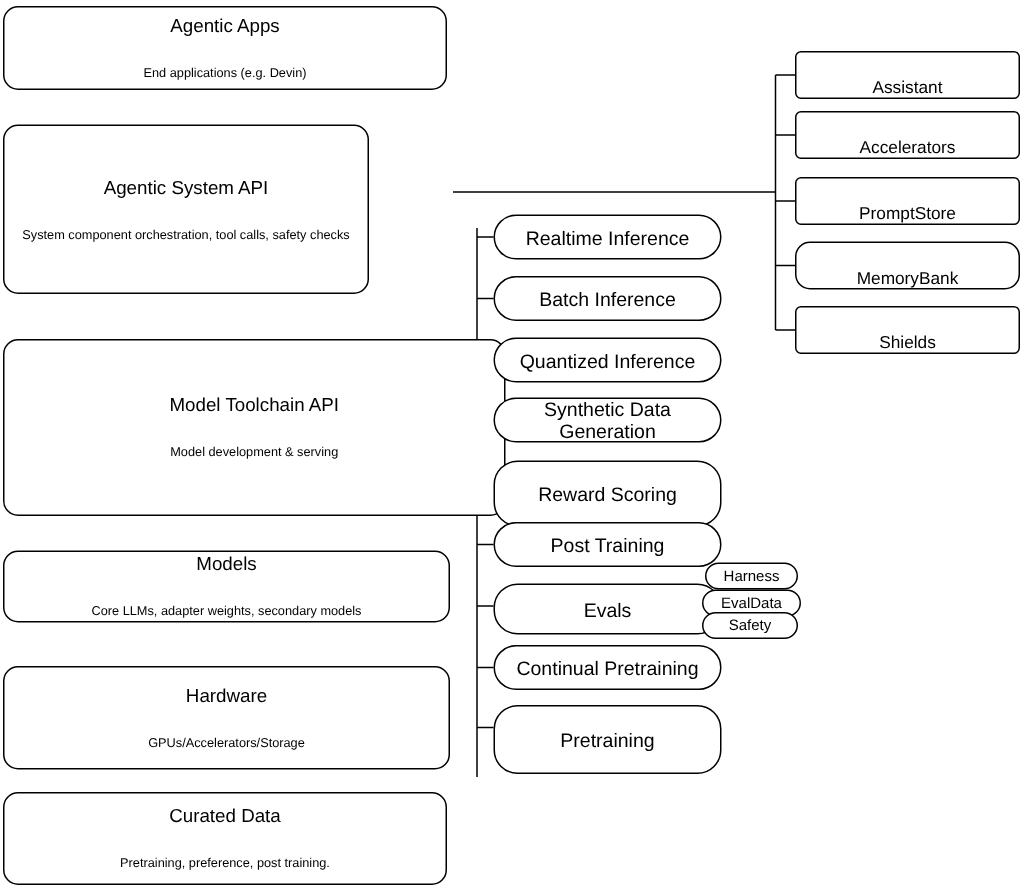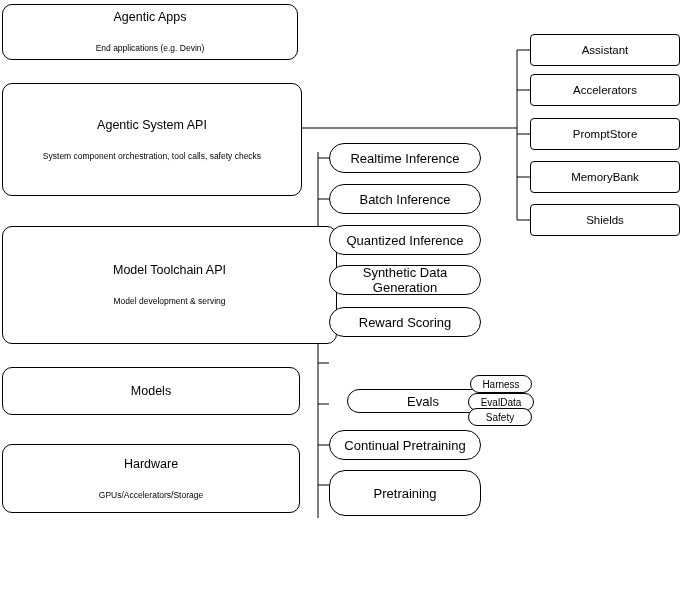"Assistant" .right-node { justify-content: none -> flex-end }
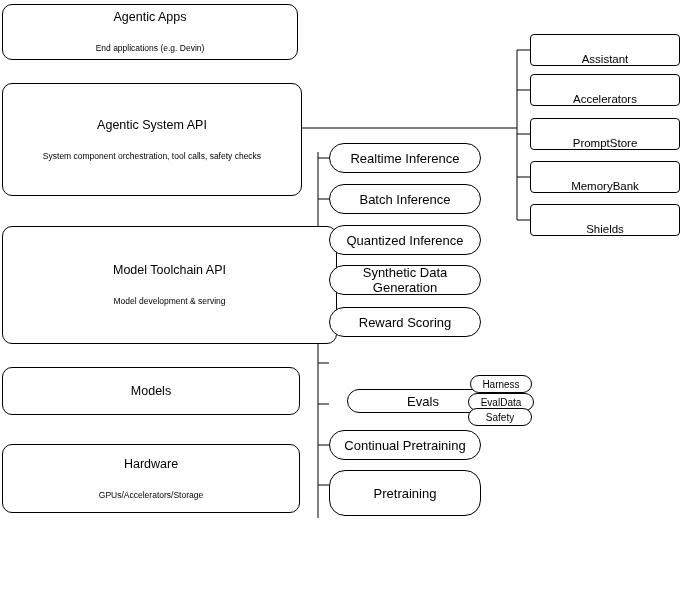"Agentic System API" div.node { width: 300px -> 244px }
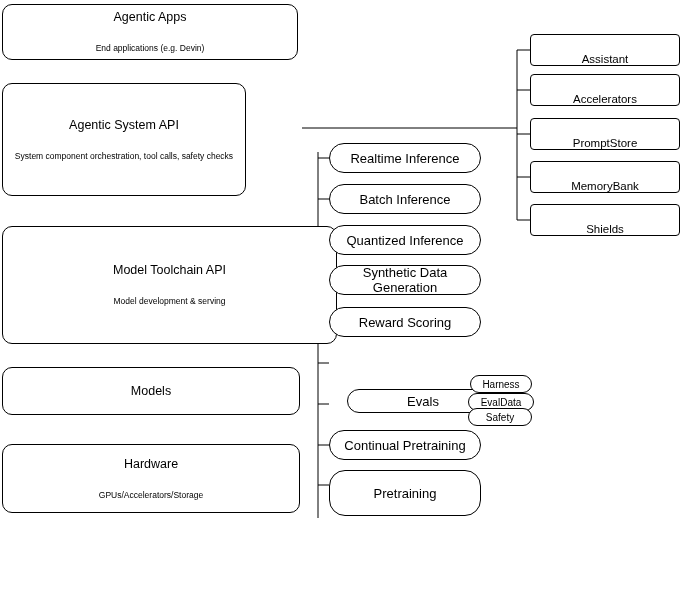"MemoryBank" div.node { border-radius: none -> 10px }
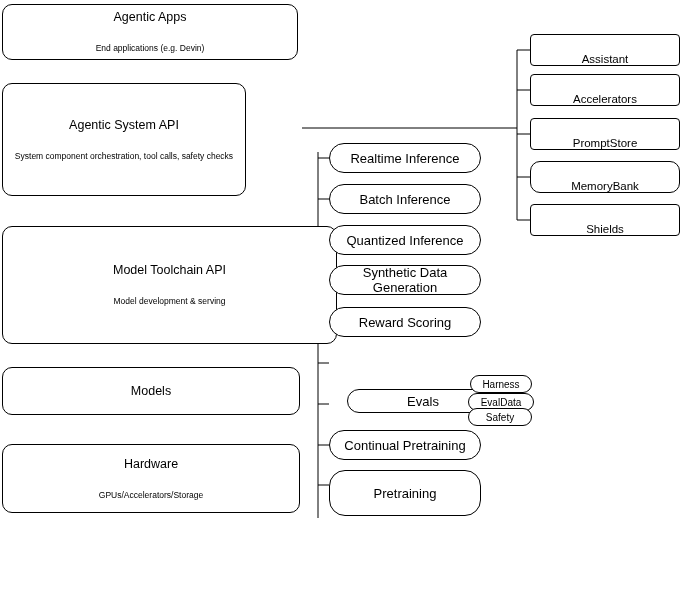"Reward Scoring" div.node { height: 30px -> 44px }
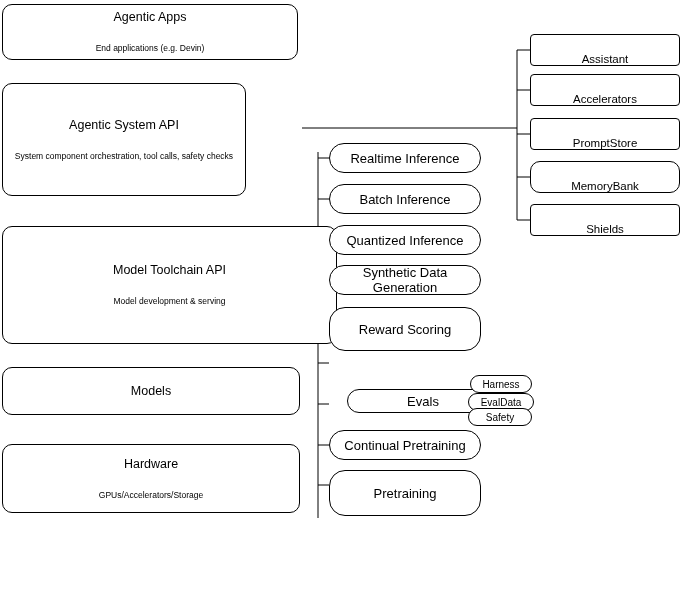"Post Training" div.node { html: none -> <div> <div>Post Training</div> </div> }
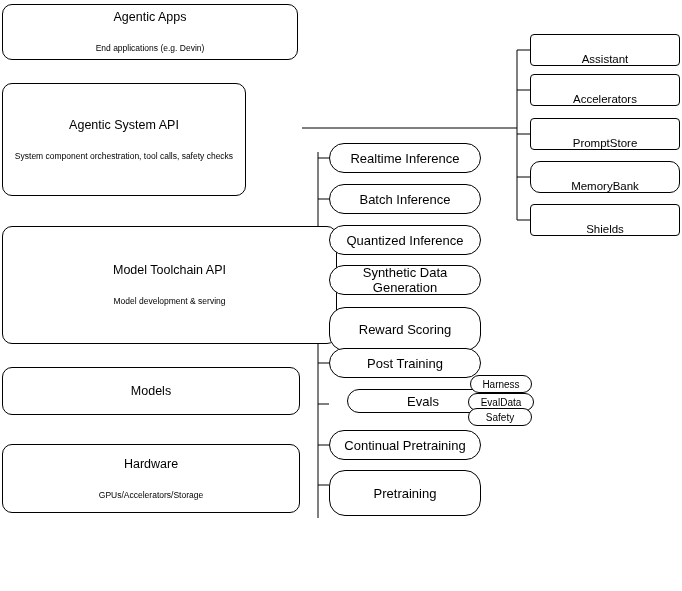"Core LLMs, adapter weights, secondary" div.subtitle { html: none -> <div>Core LLMs, adapter weights, secondary models</div> }
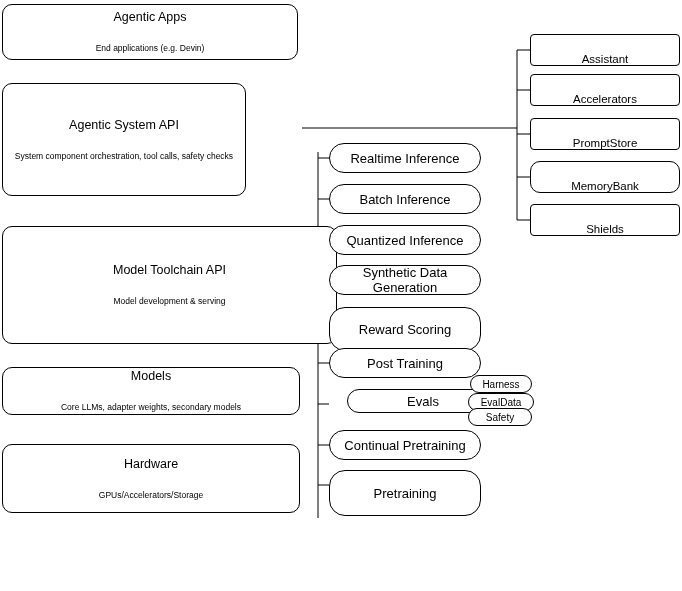"Evals" div.node { height: 24px -> 34px; left: 347px -> 329px }
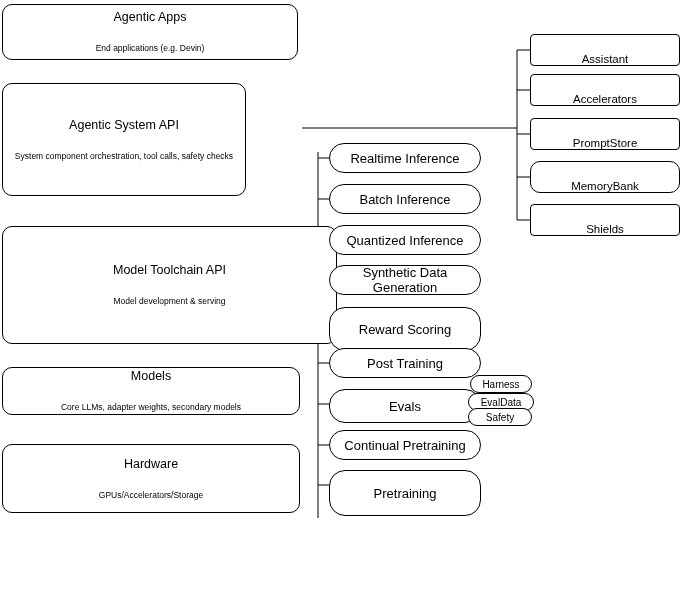"Curated Data" div.node { html: none -> <div> <div>Curated Data</div> <div>Pretraining, preference, post training.</div> </div> }
